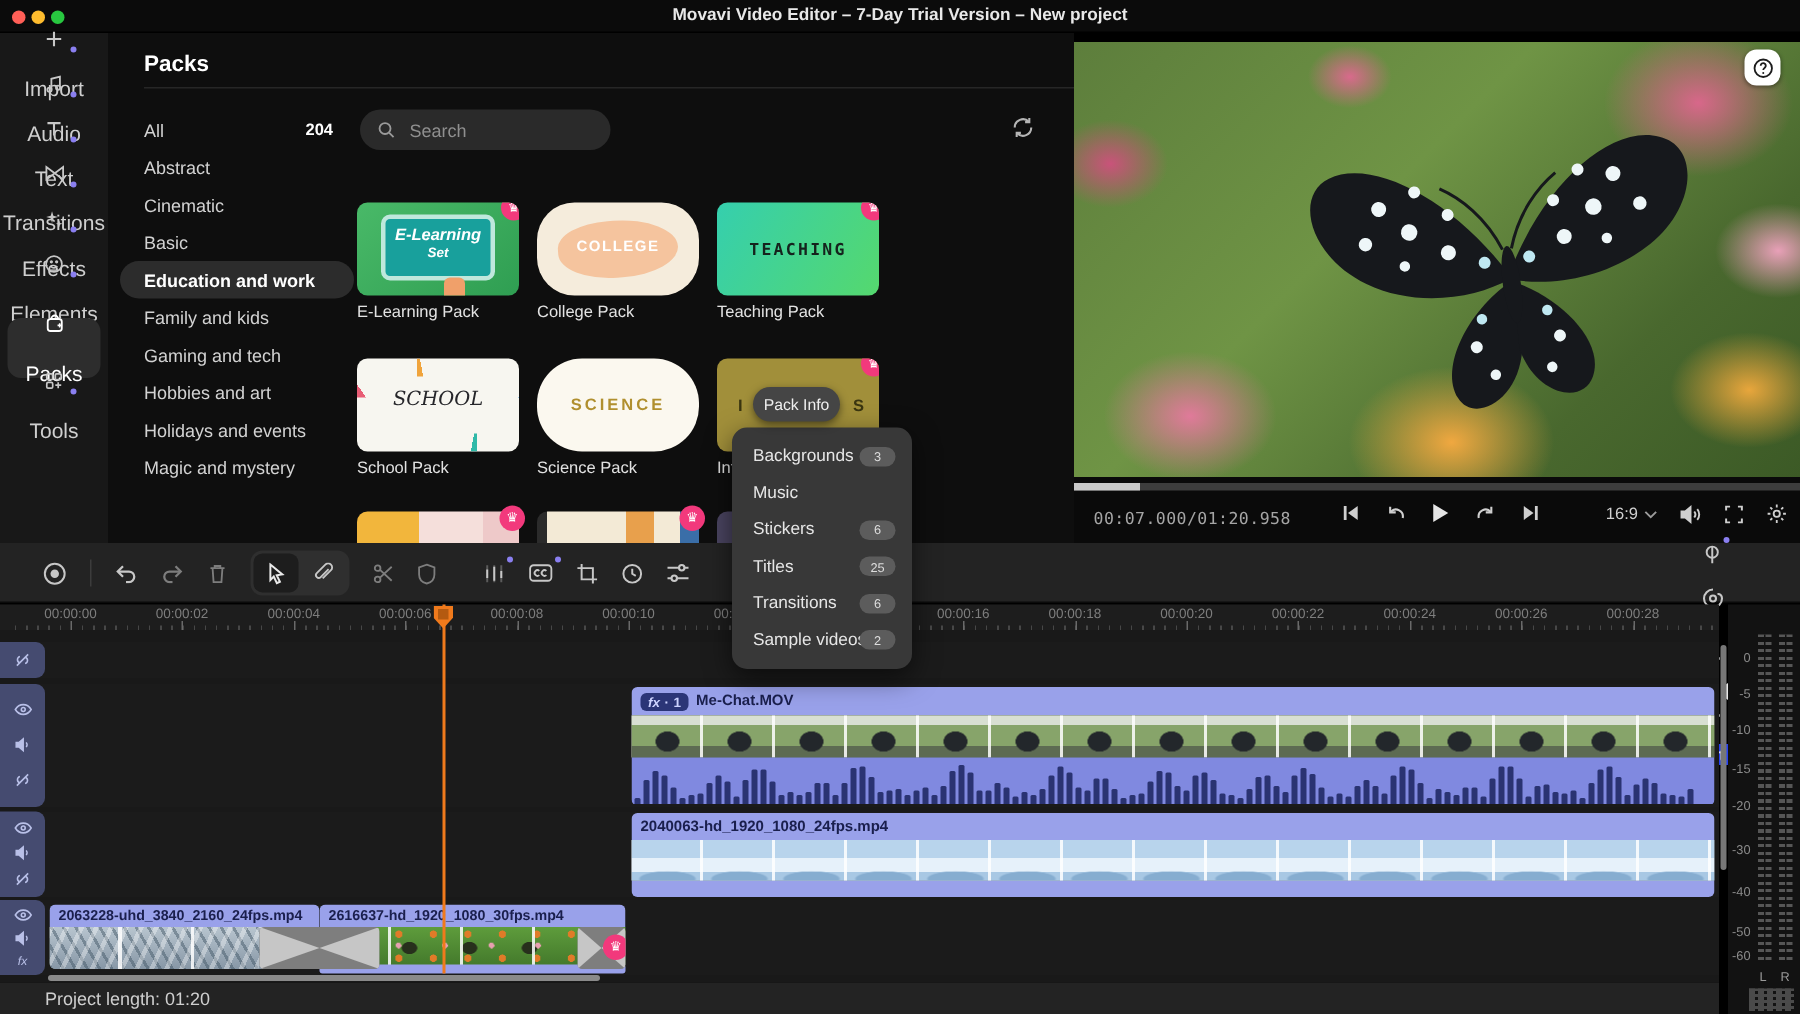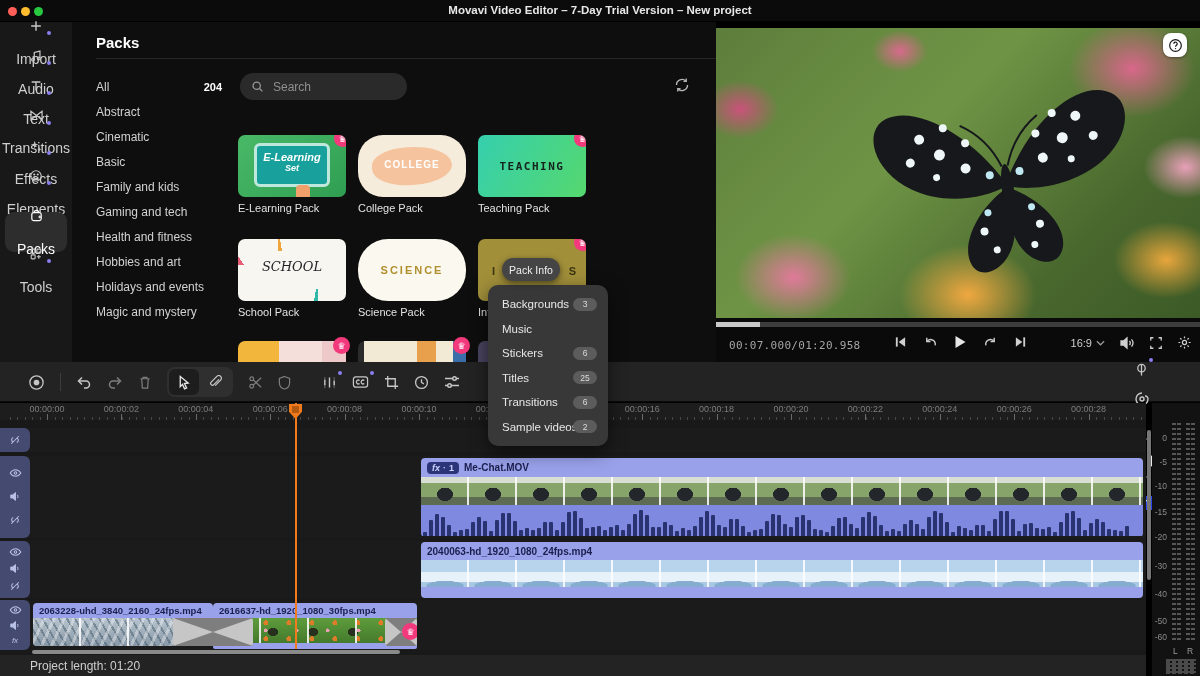"Education and work" div.cat-row { html: none -> <div> <span>Education and work</span> </div> }
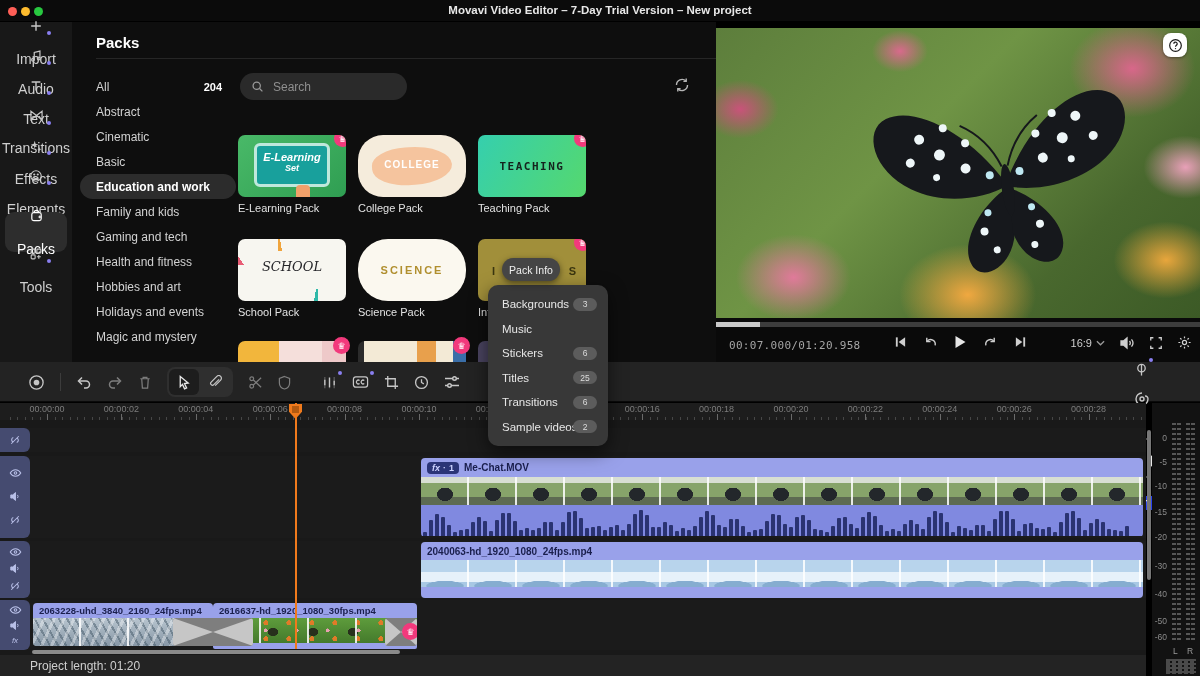"Health and fitness" div.cat-row { html: <div> <span>Health and fitness</span> </div> -> none }
